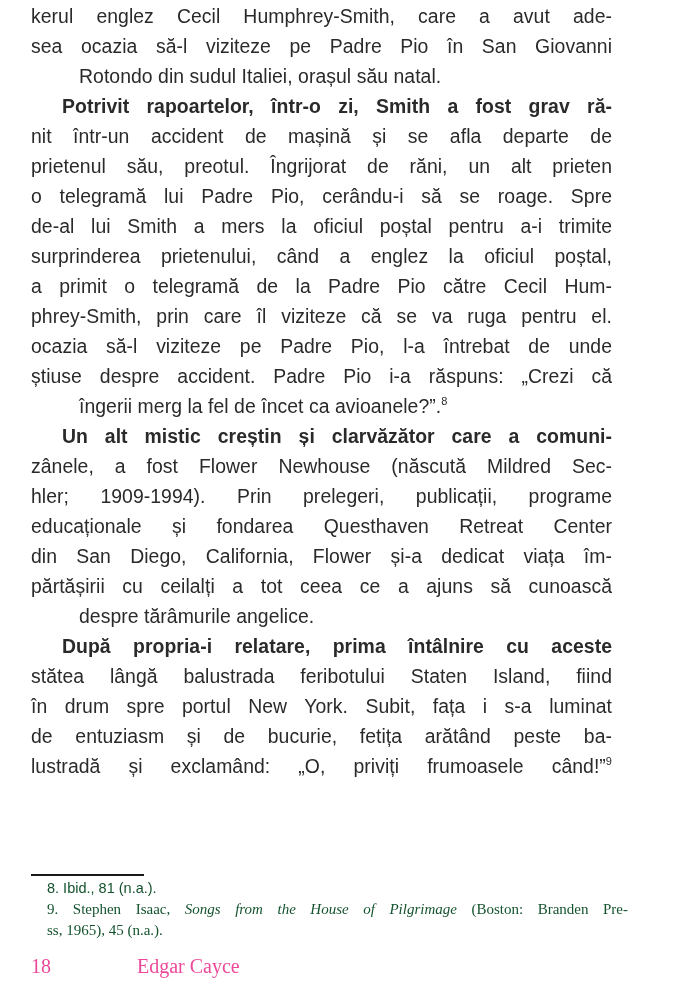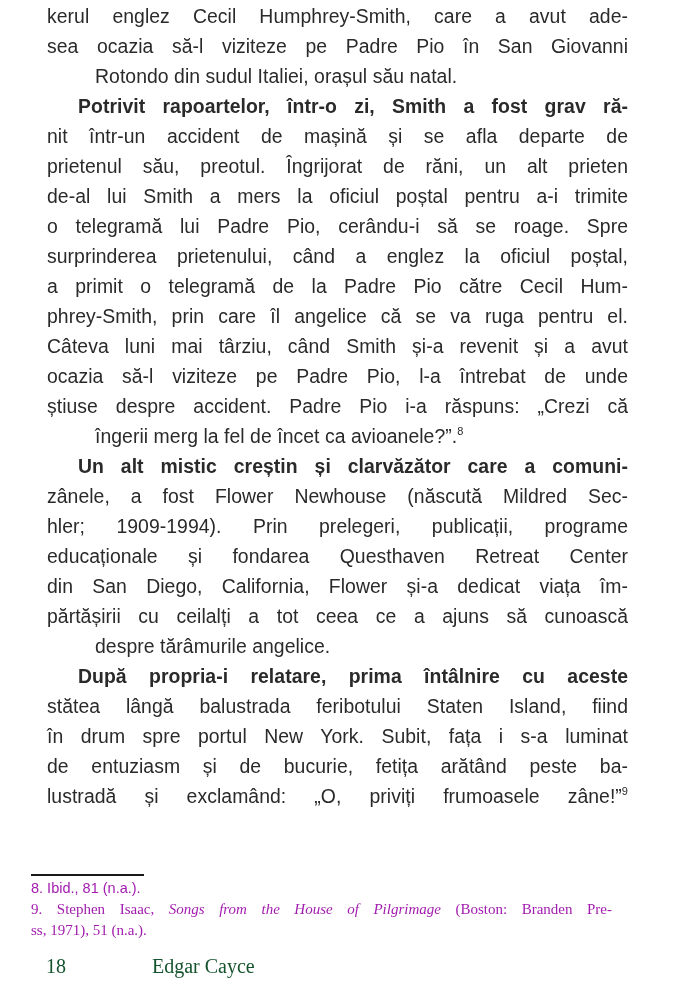"kerul englez Cecil Humphrey-Smith, care" .body-text { left: 16px -> 0 }
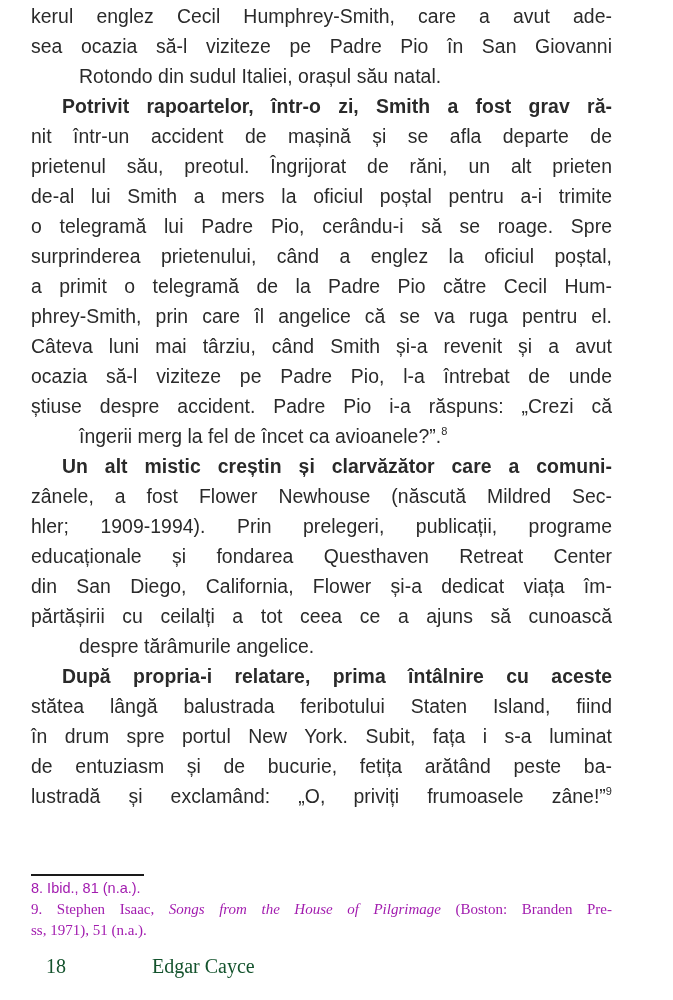"de-al lui Smith a mers" span.line { order: before "o telegramă lui Padre Pio," -> after "o telegramă lui Padre Pio," }
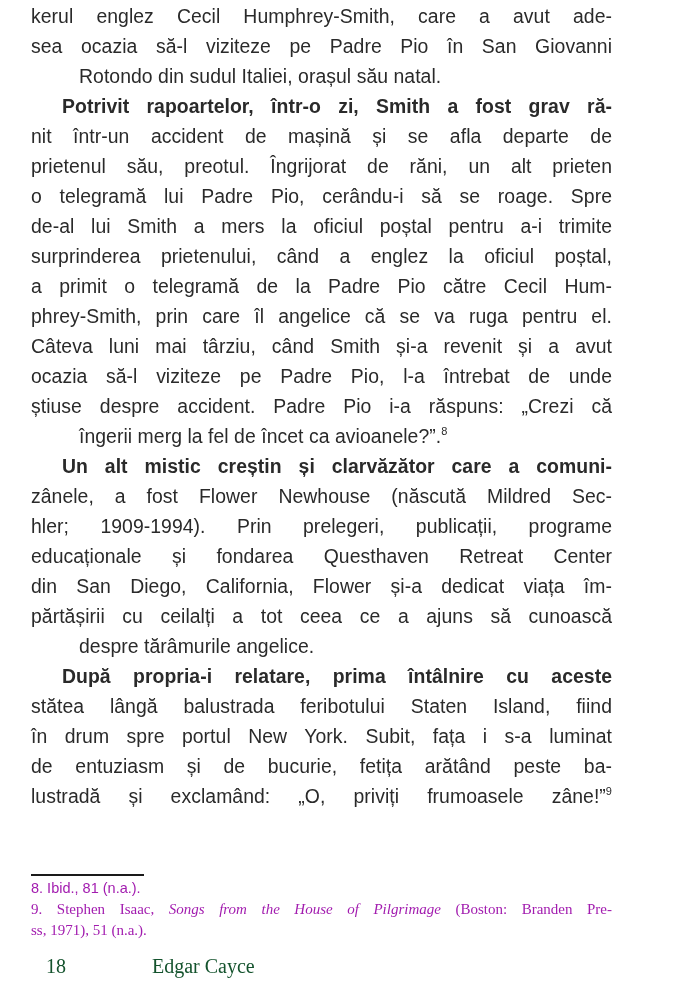"phrey-Smith, prin care îl angelice" span { text: angelice -> viziteze }
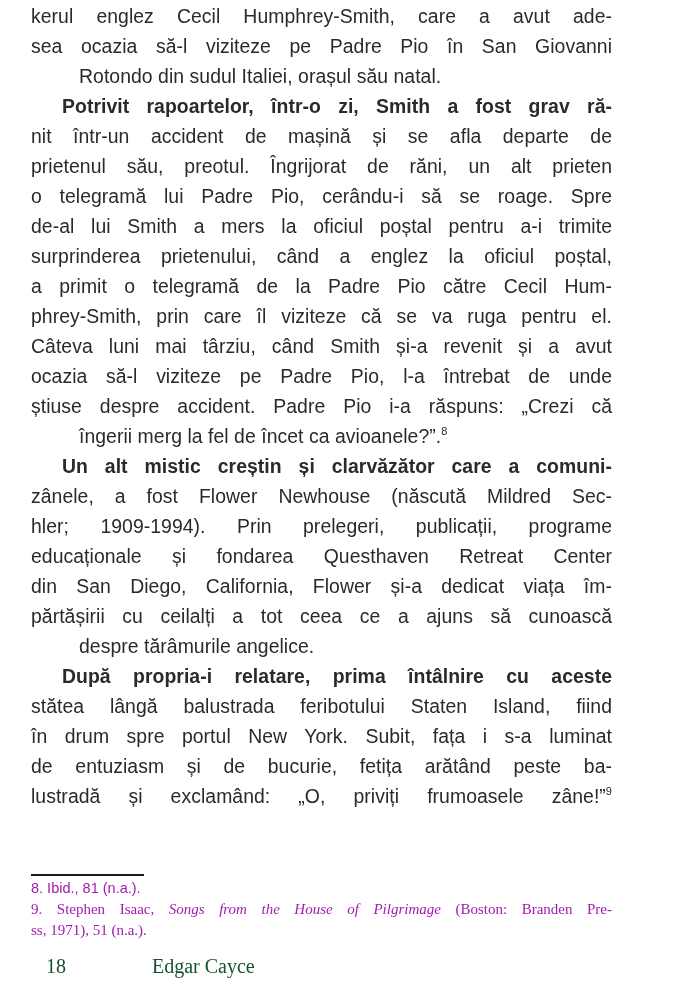"Câteva luni mai târziu, când" span.line { html: <span><span>Câteva luni mai târziu, când Smith și-a revenit și a avut</span></span> -> none }
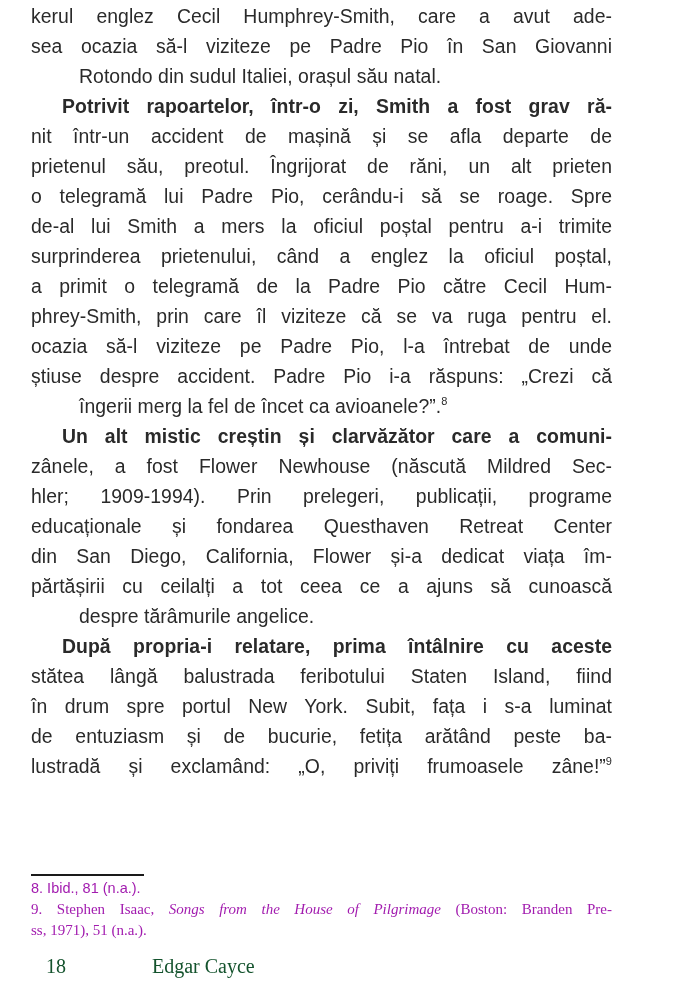"lustradă și exclamând: „O, priviți" span { text: zâne -> când }
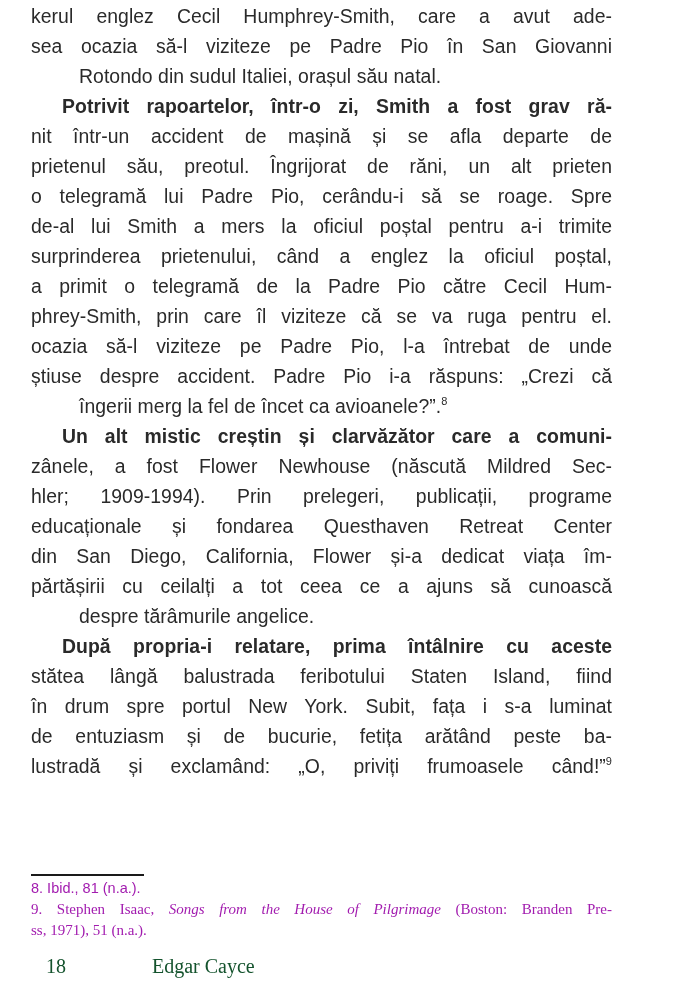"8. Ibid., 81 (n.a.)." .footnotes { color: #a21caf -> #14532d; left: 0 -> 16px }
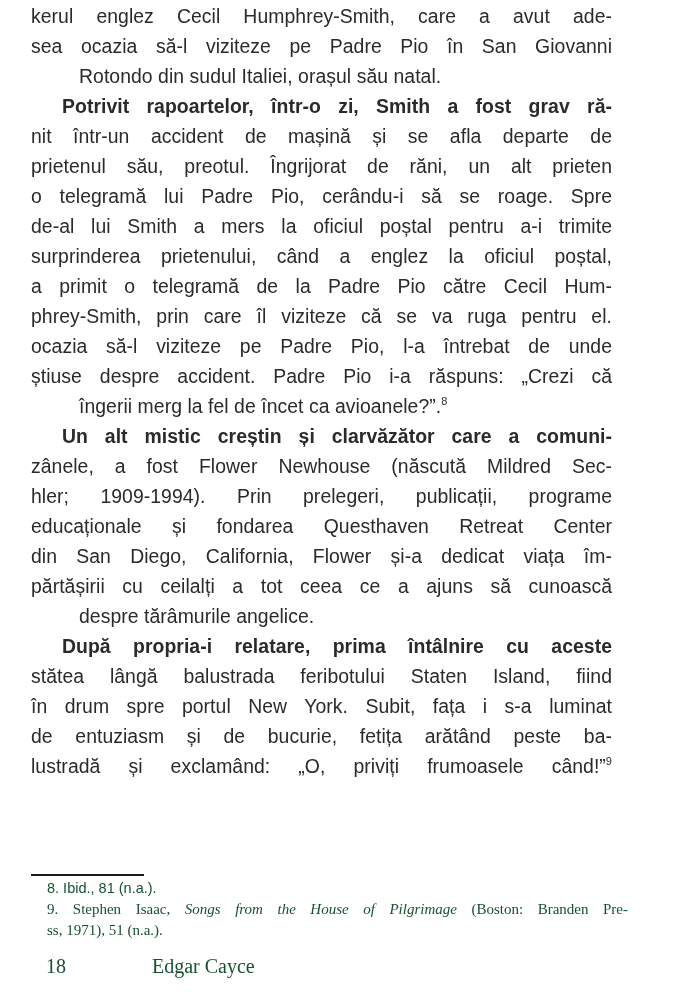"ss, 1971), 51 (n.a.)." span.fnline { text: 1971), 51 -> 1965), 45 }
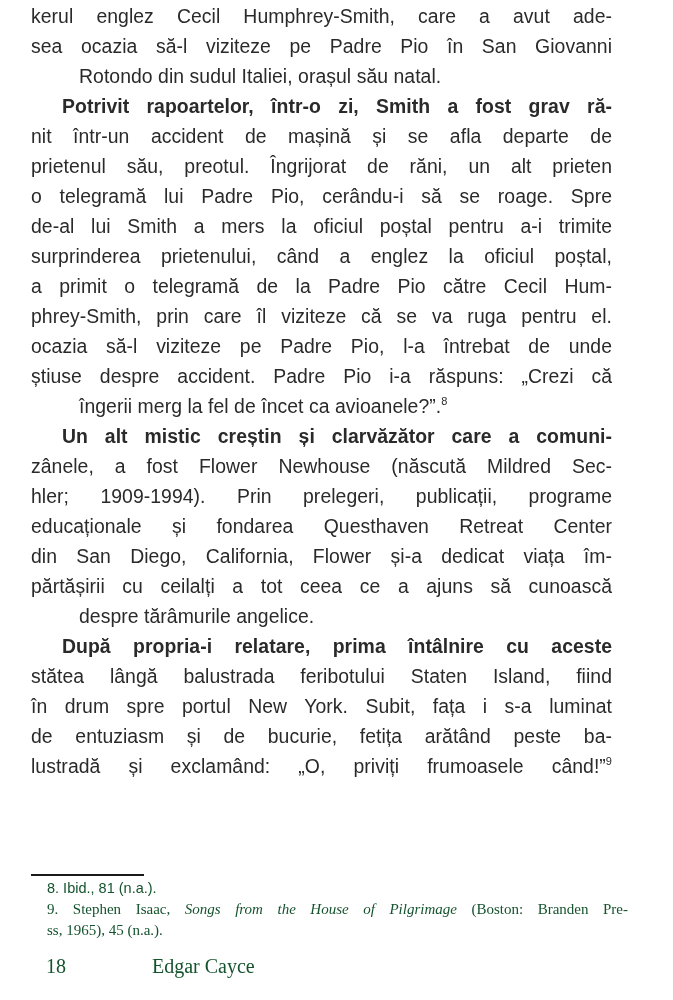"18" .footer { color: #14532d -> #ec4899; margin-left: 15px -> none }
